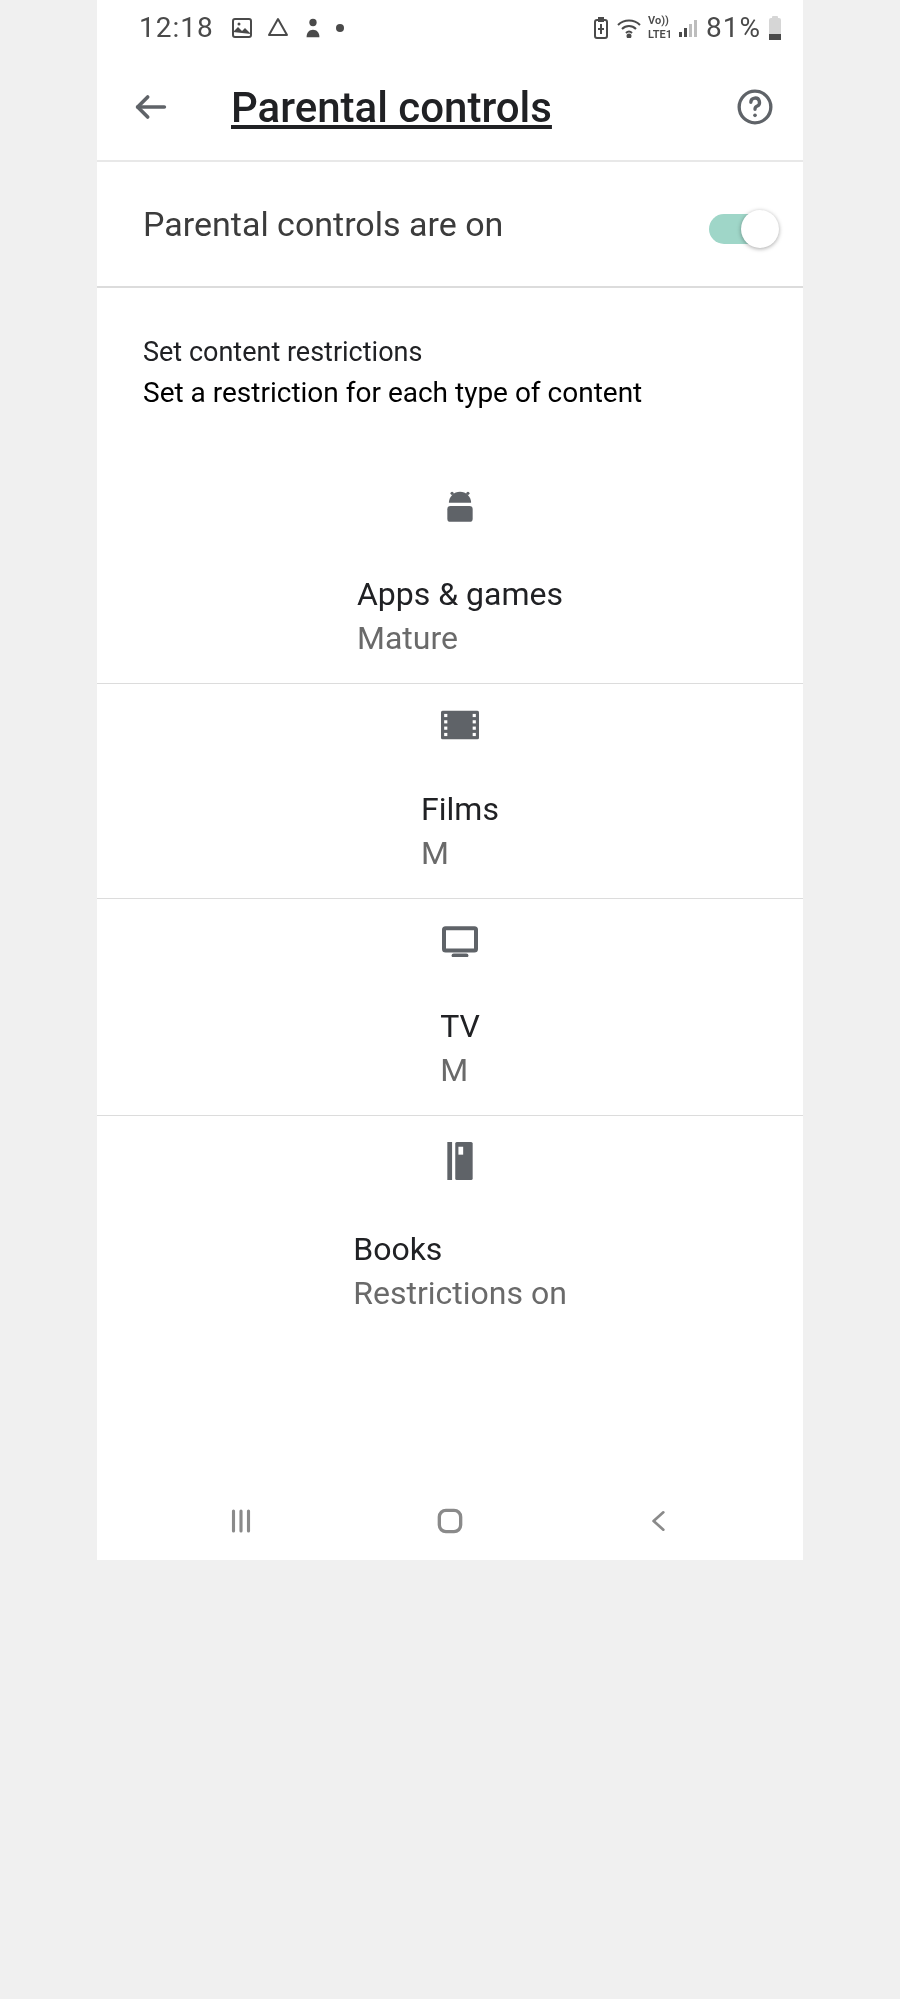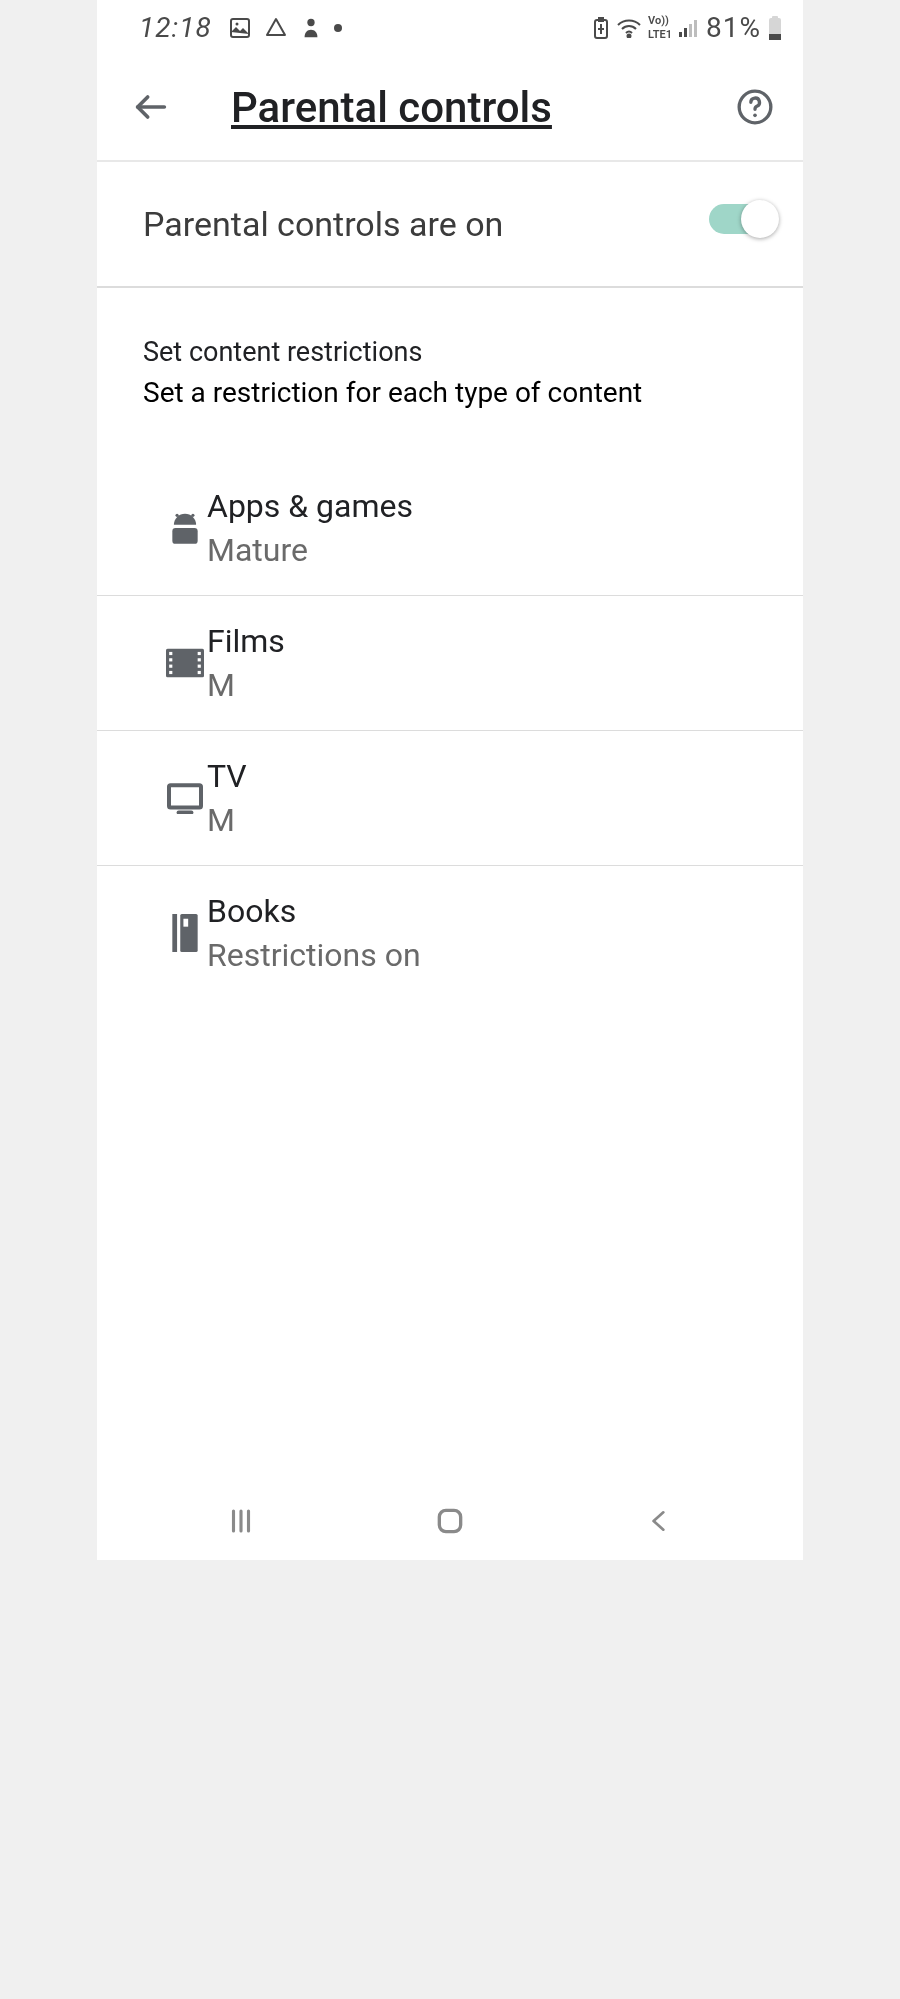"12:18" .clock { font-style: italic -> none }
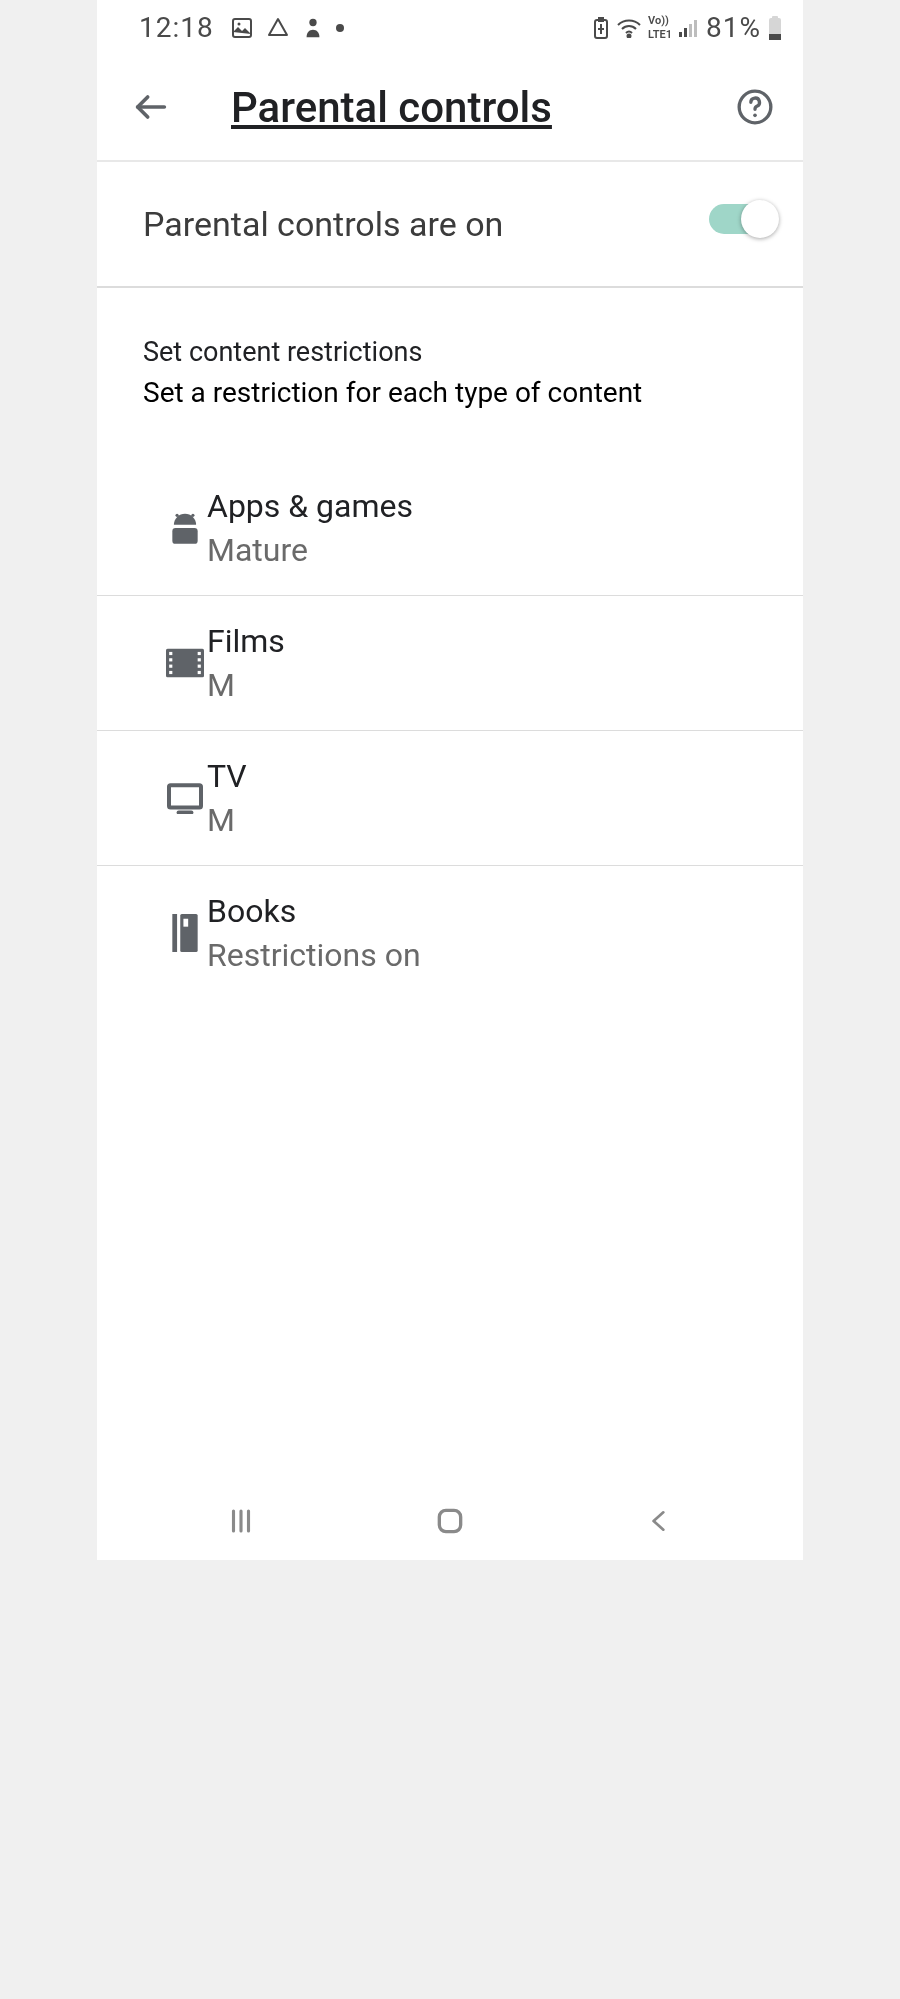"Parental controls are on" .toggle-row { align-items: flex-start -> flex-end }
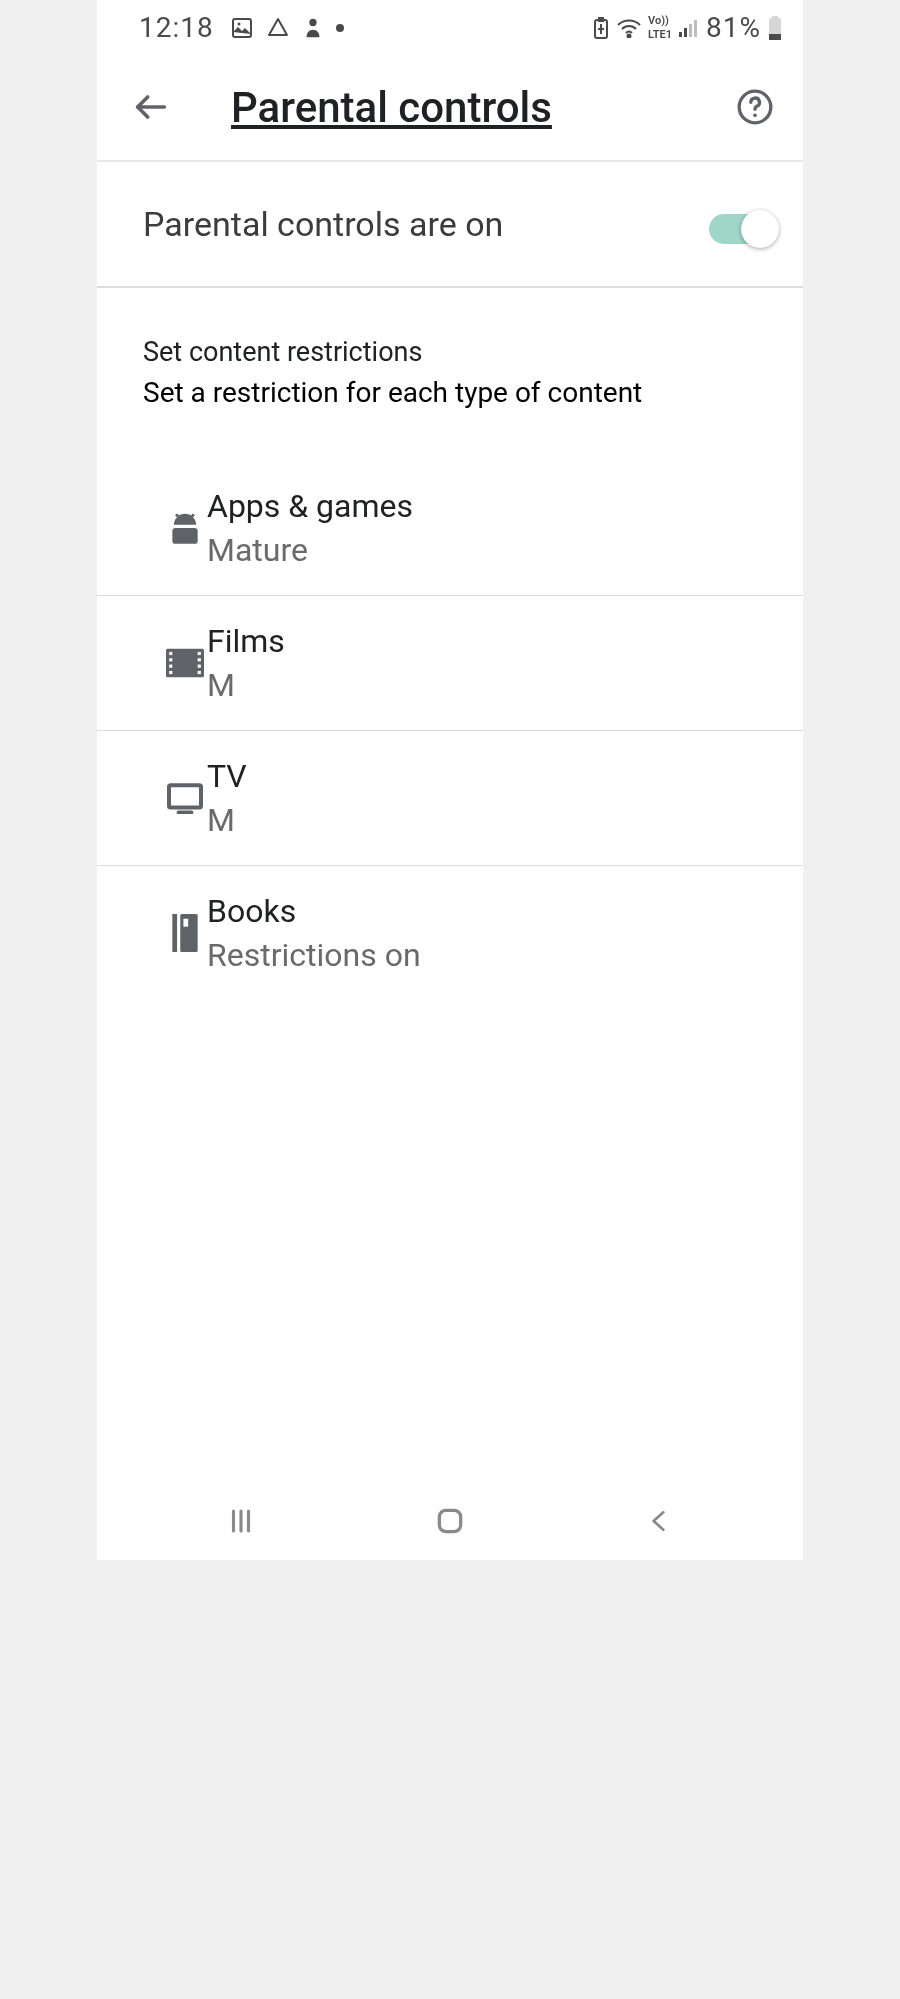"Apps & games" .row { flex-direction: none -> column; gap: none -> 50px }
